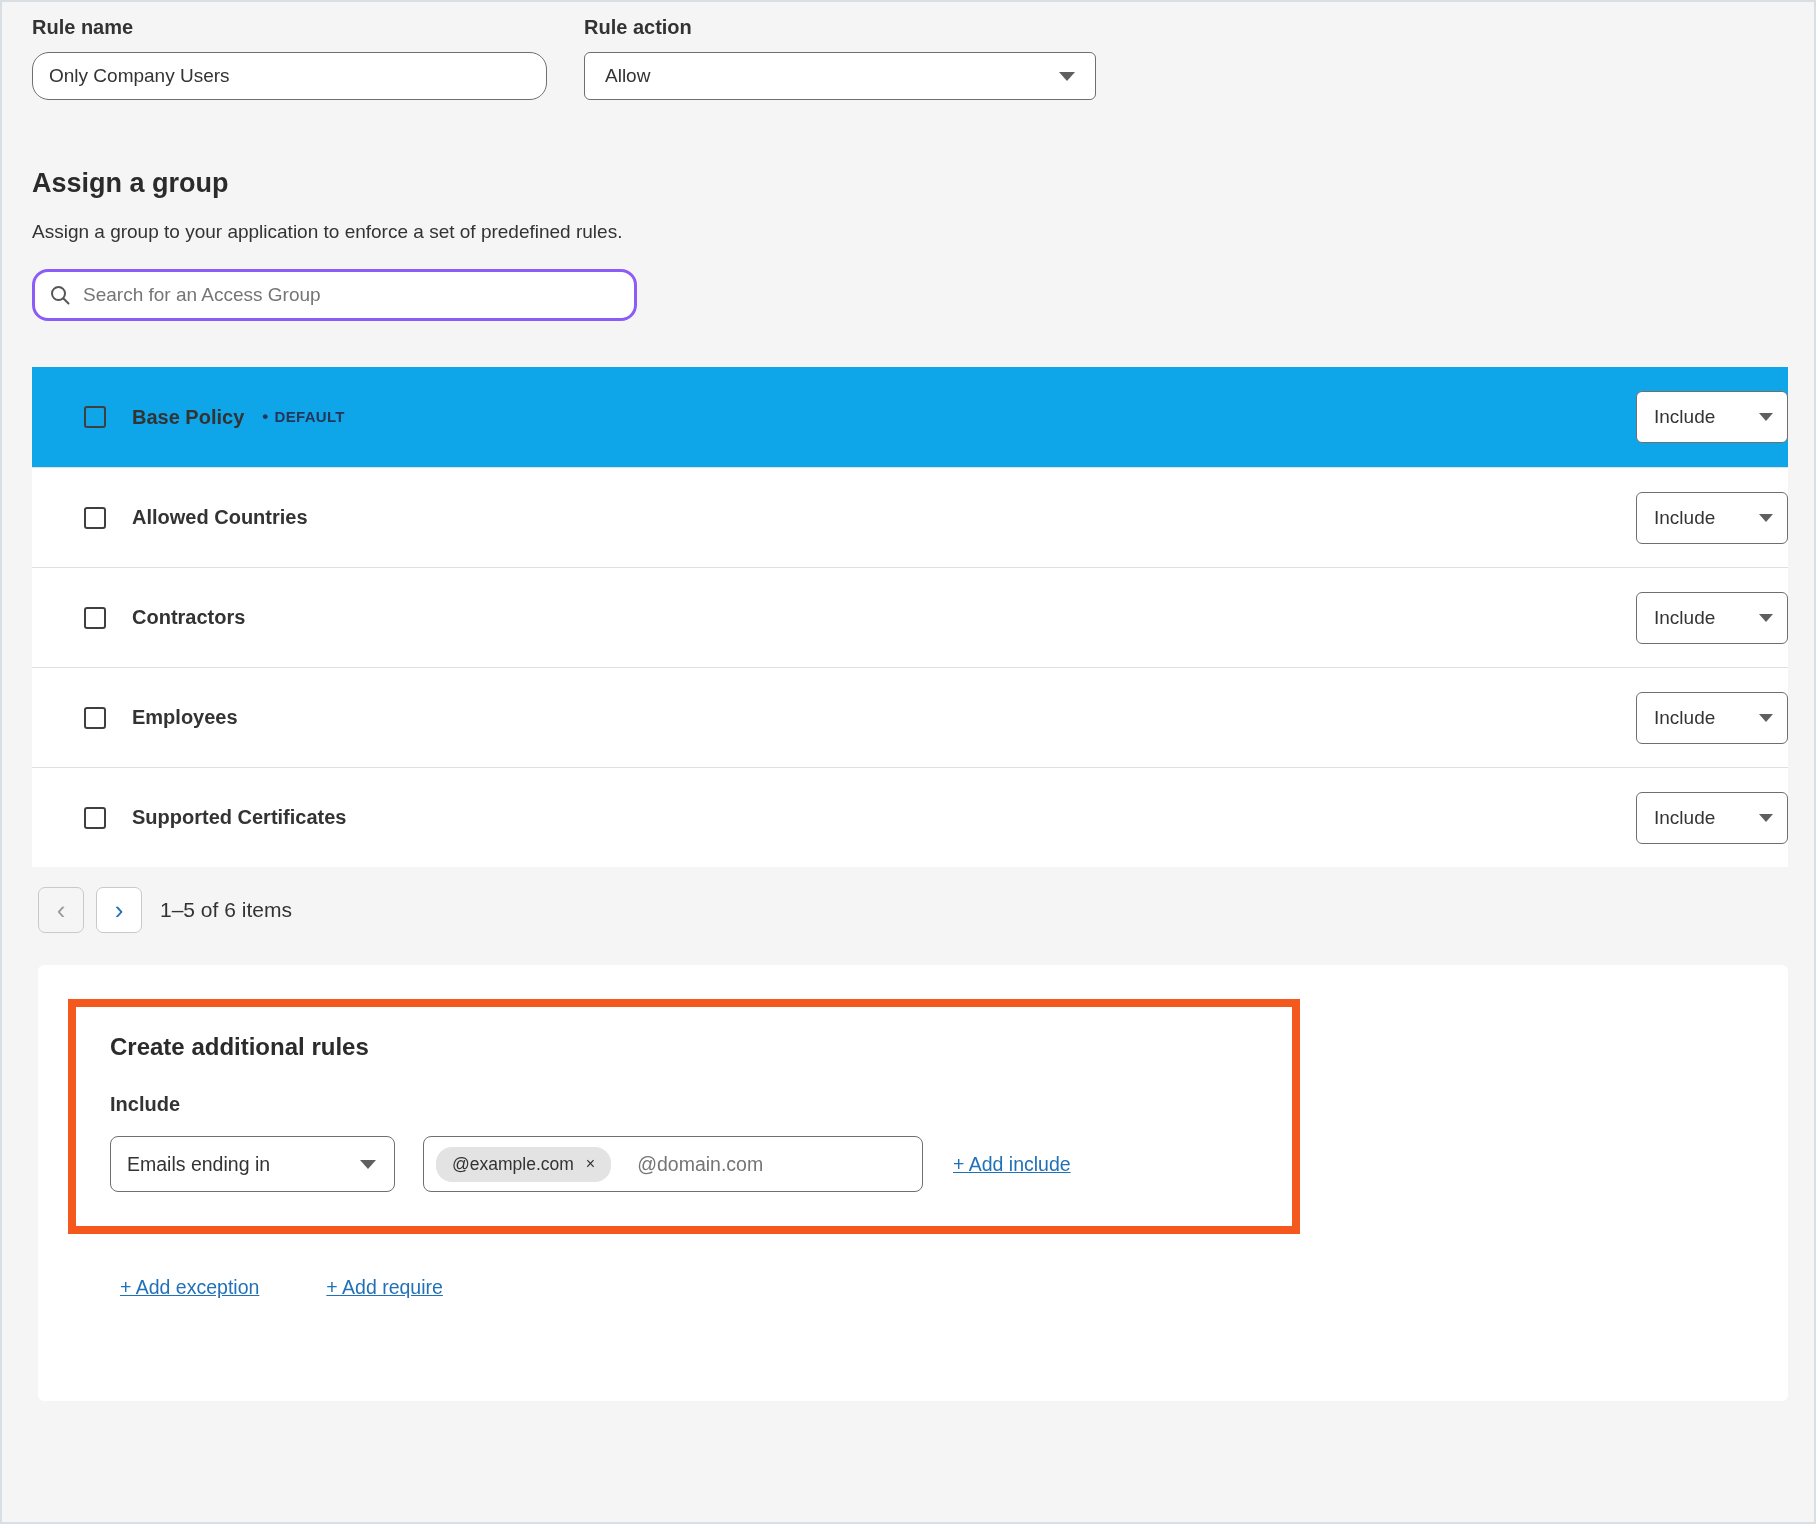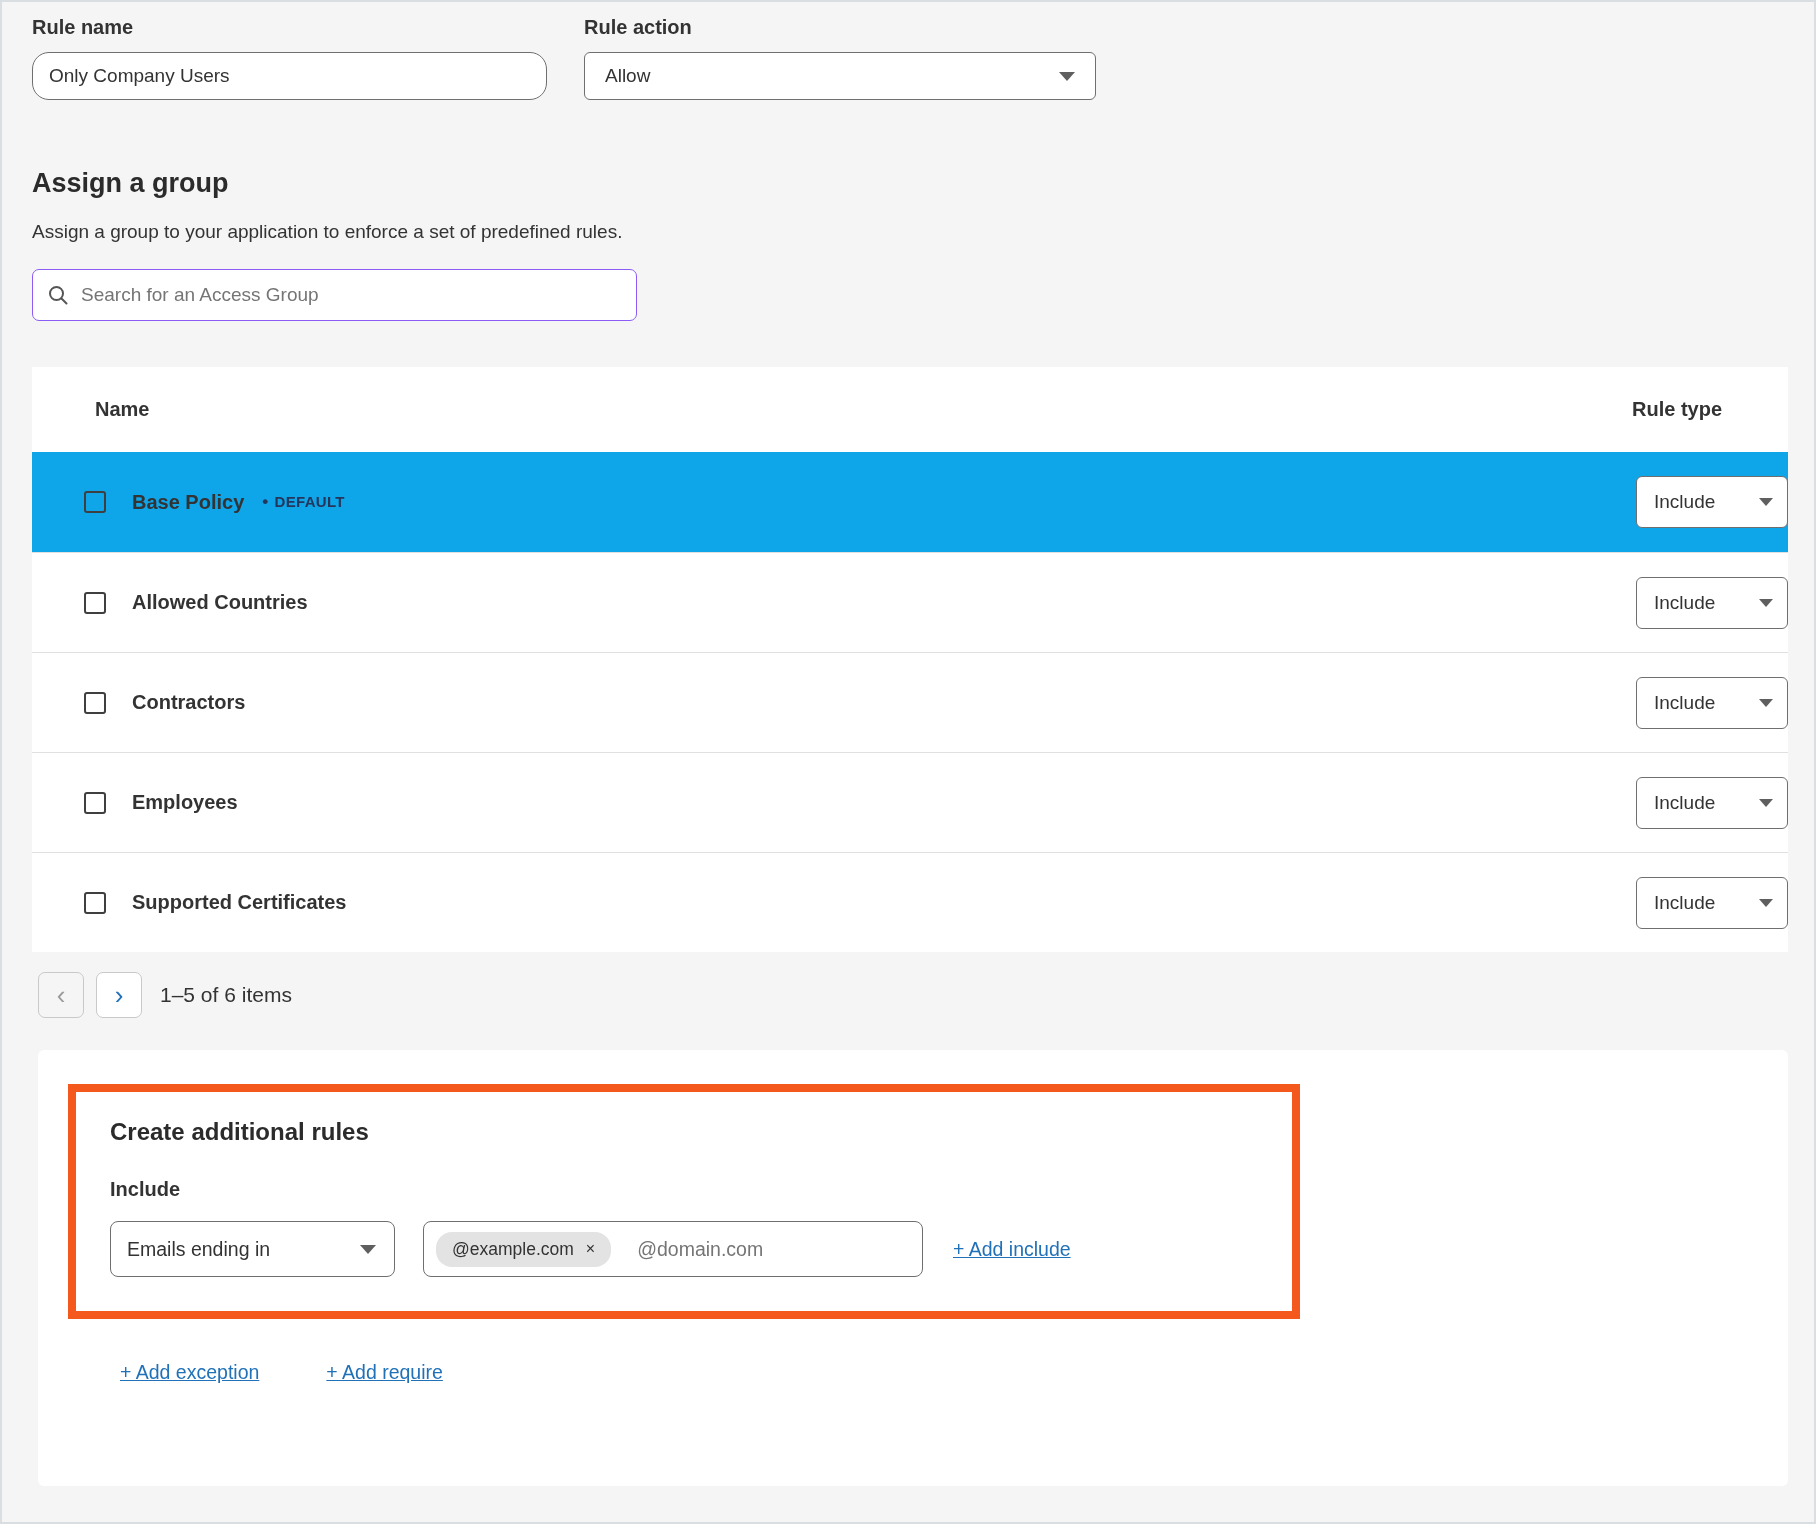"Search for an Access Group" .search-wrap { border: 1px solid #8b5cf6 -> 3px solid #8b5cf6; border-radius: 7px -> 16px }
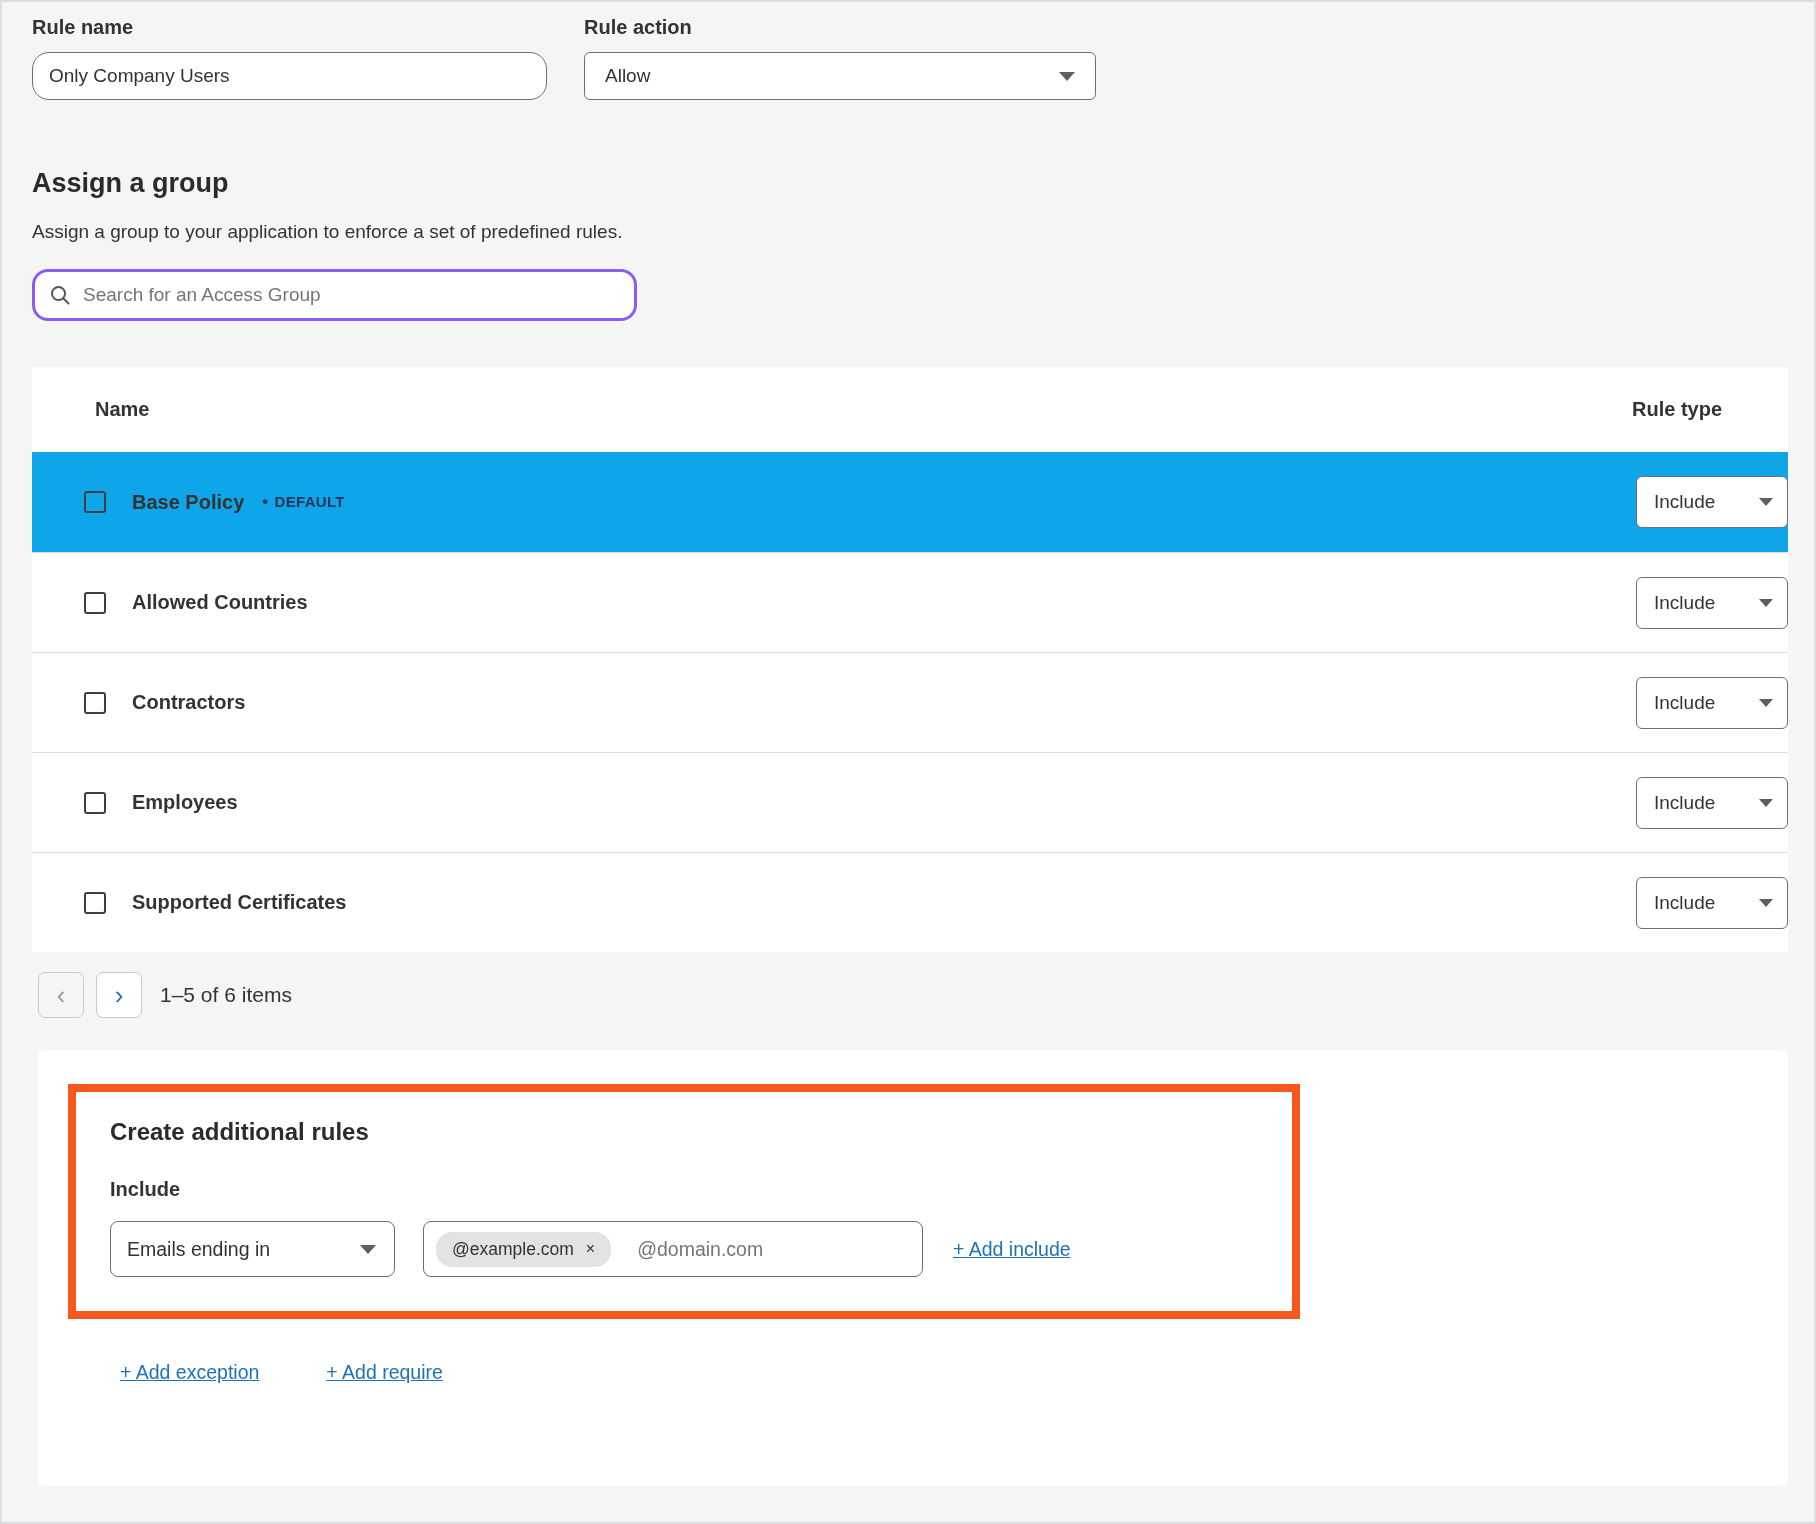"Name" div.thead { html: <div> <span>Name</span> <span>Rule type</span> </div> -> none }
